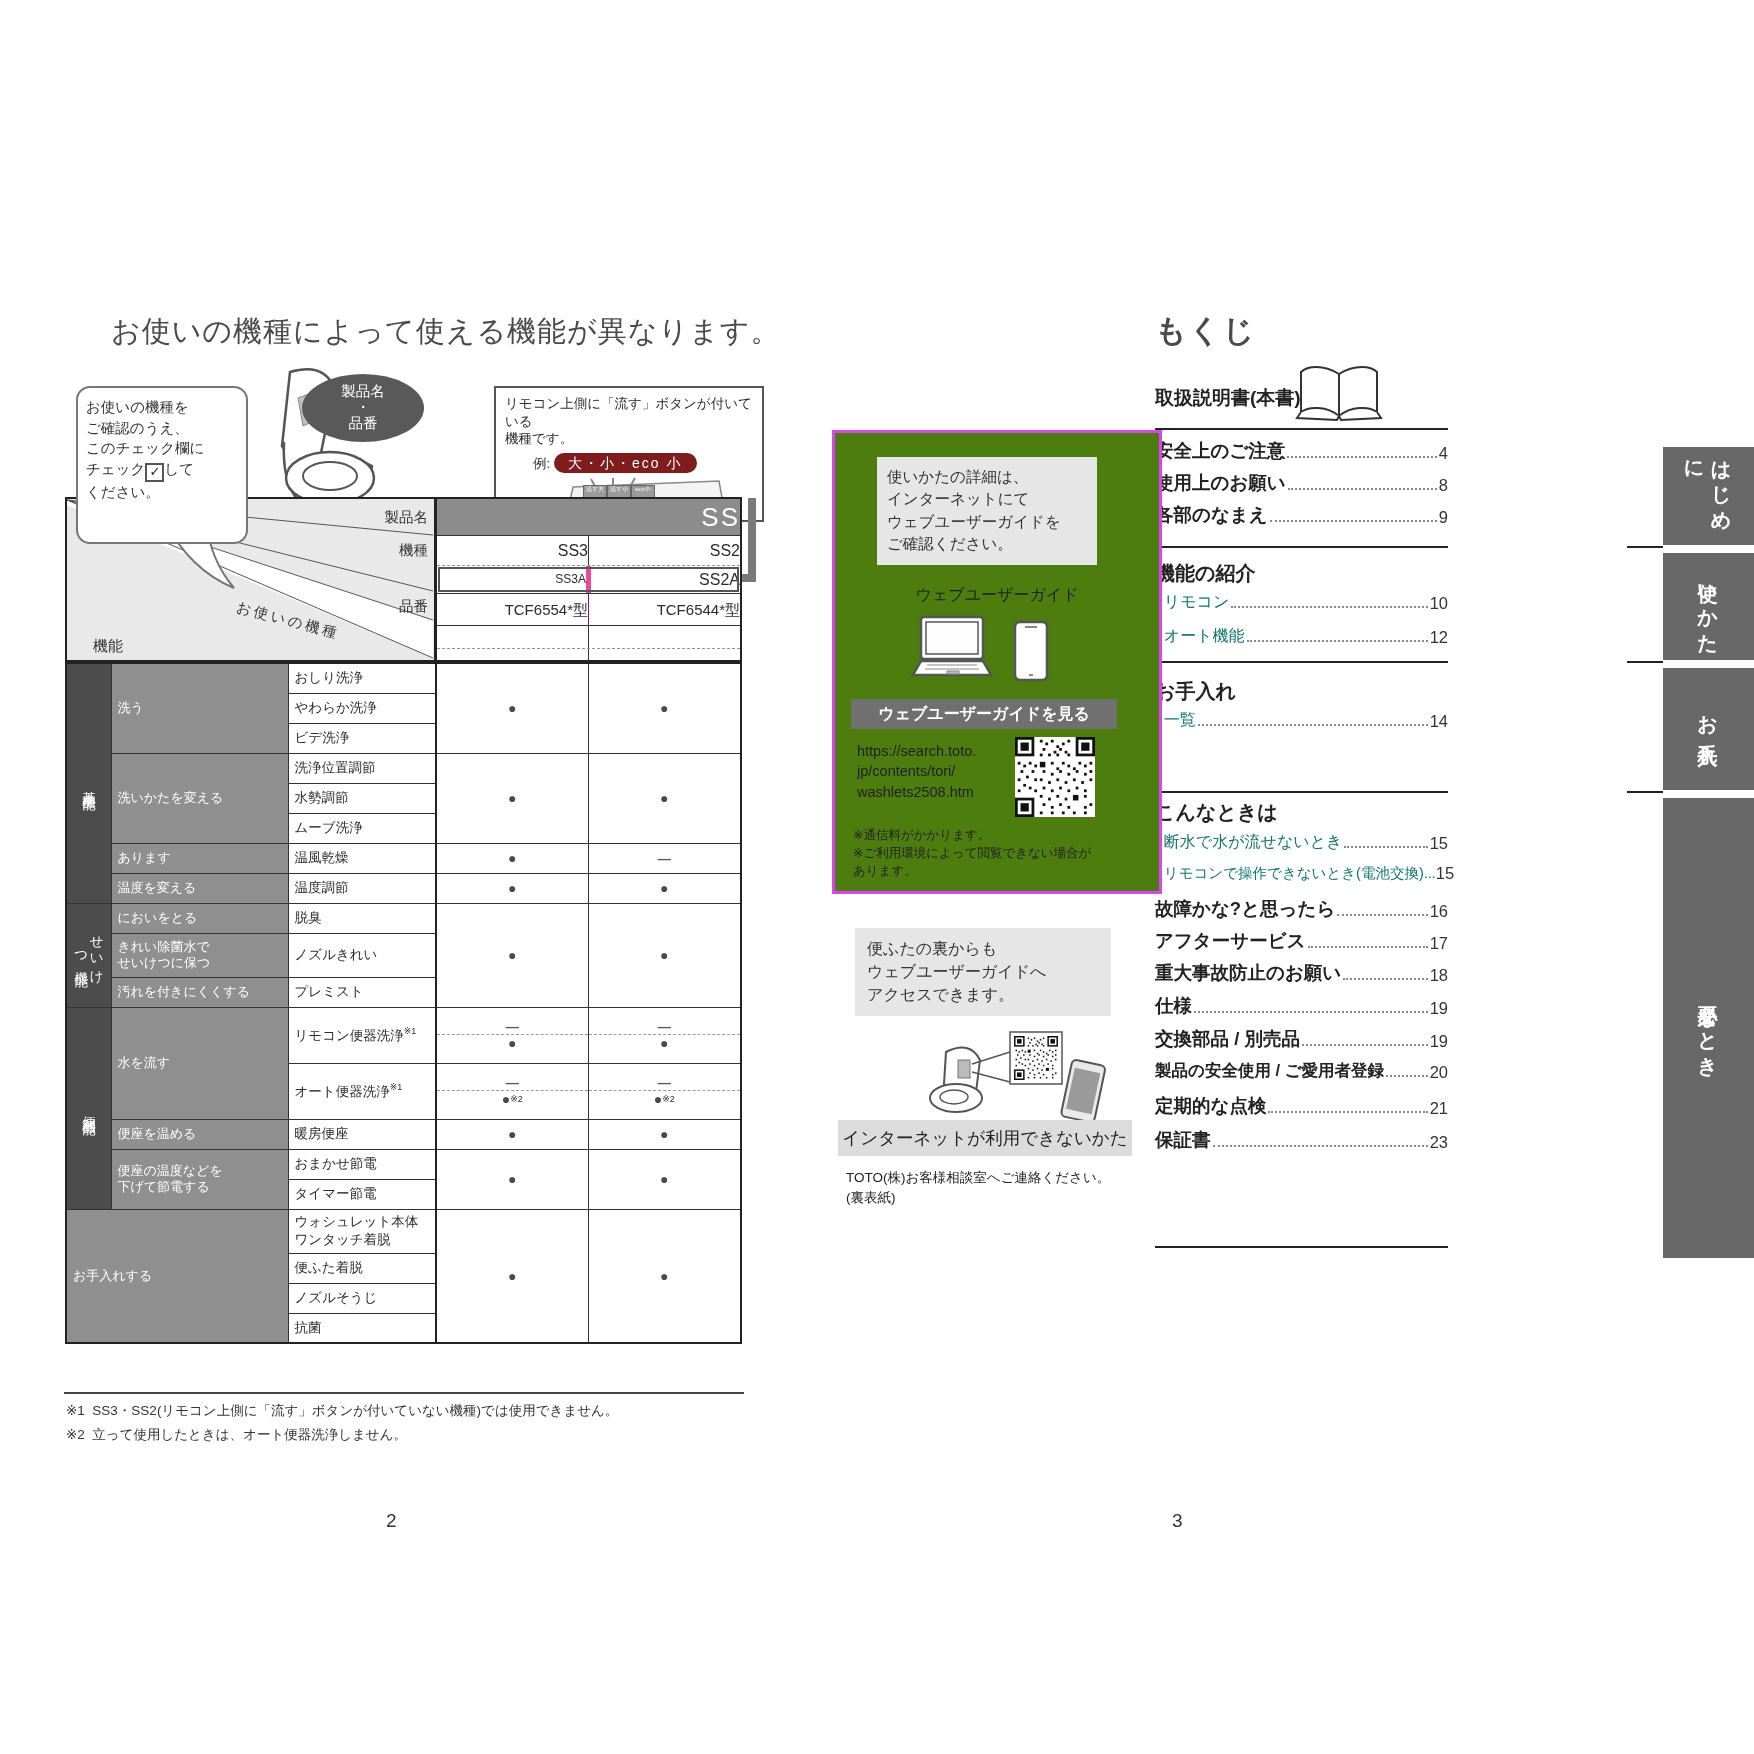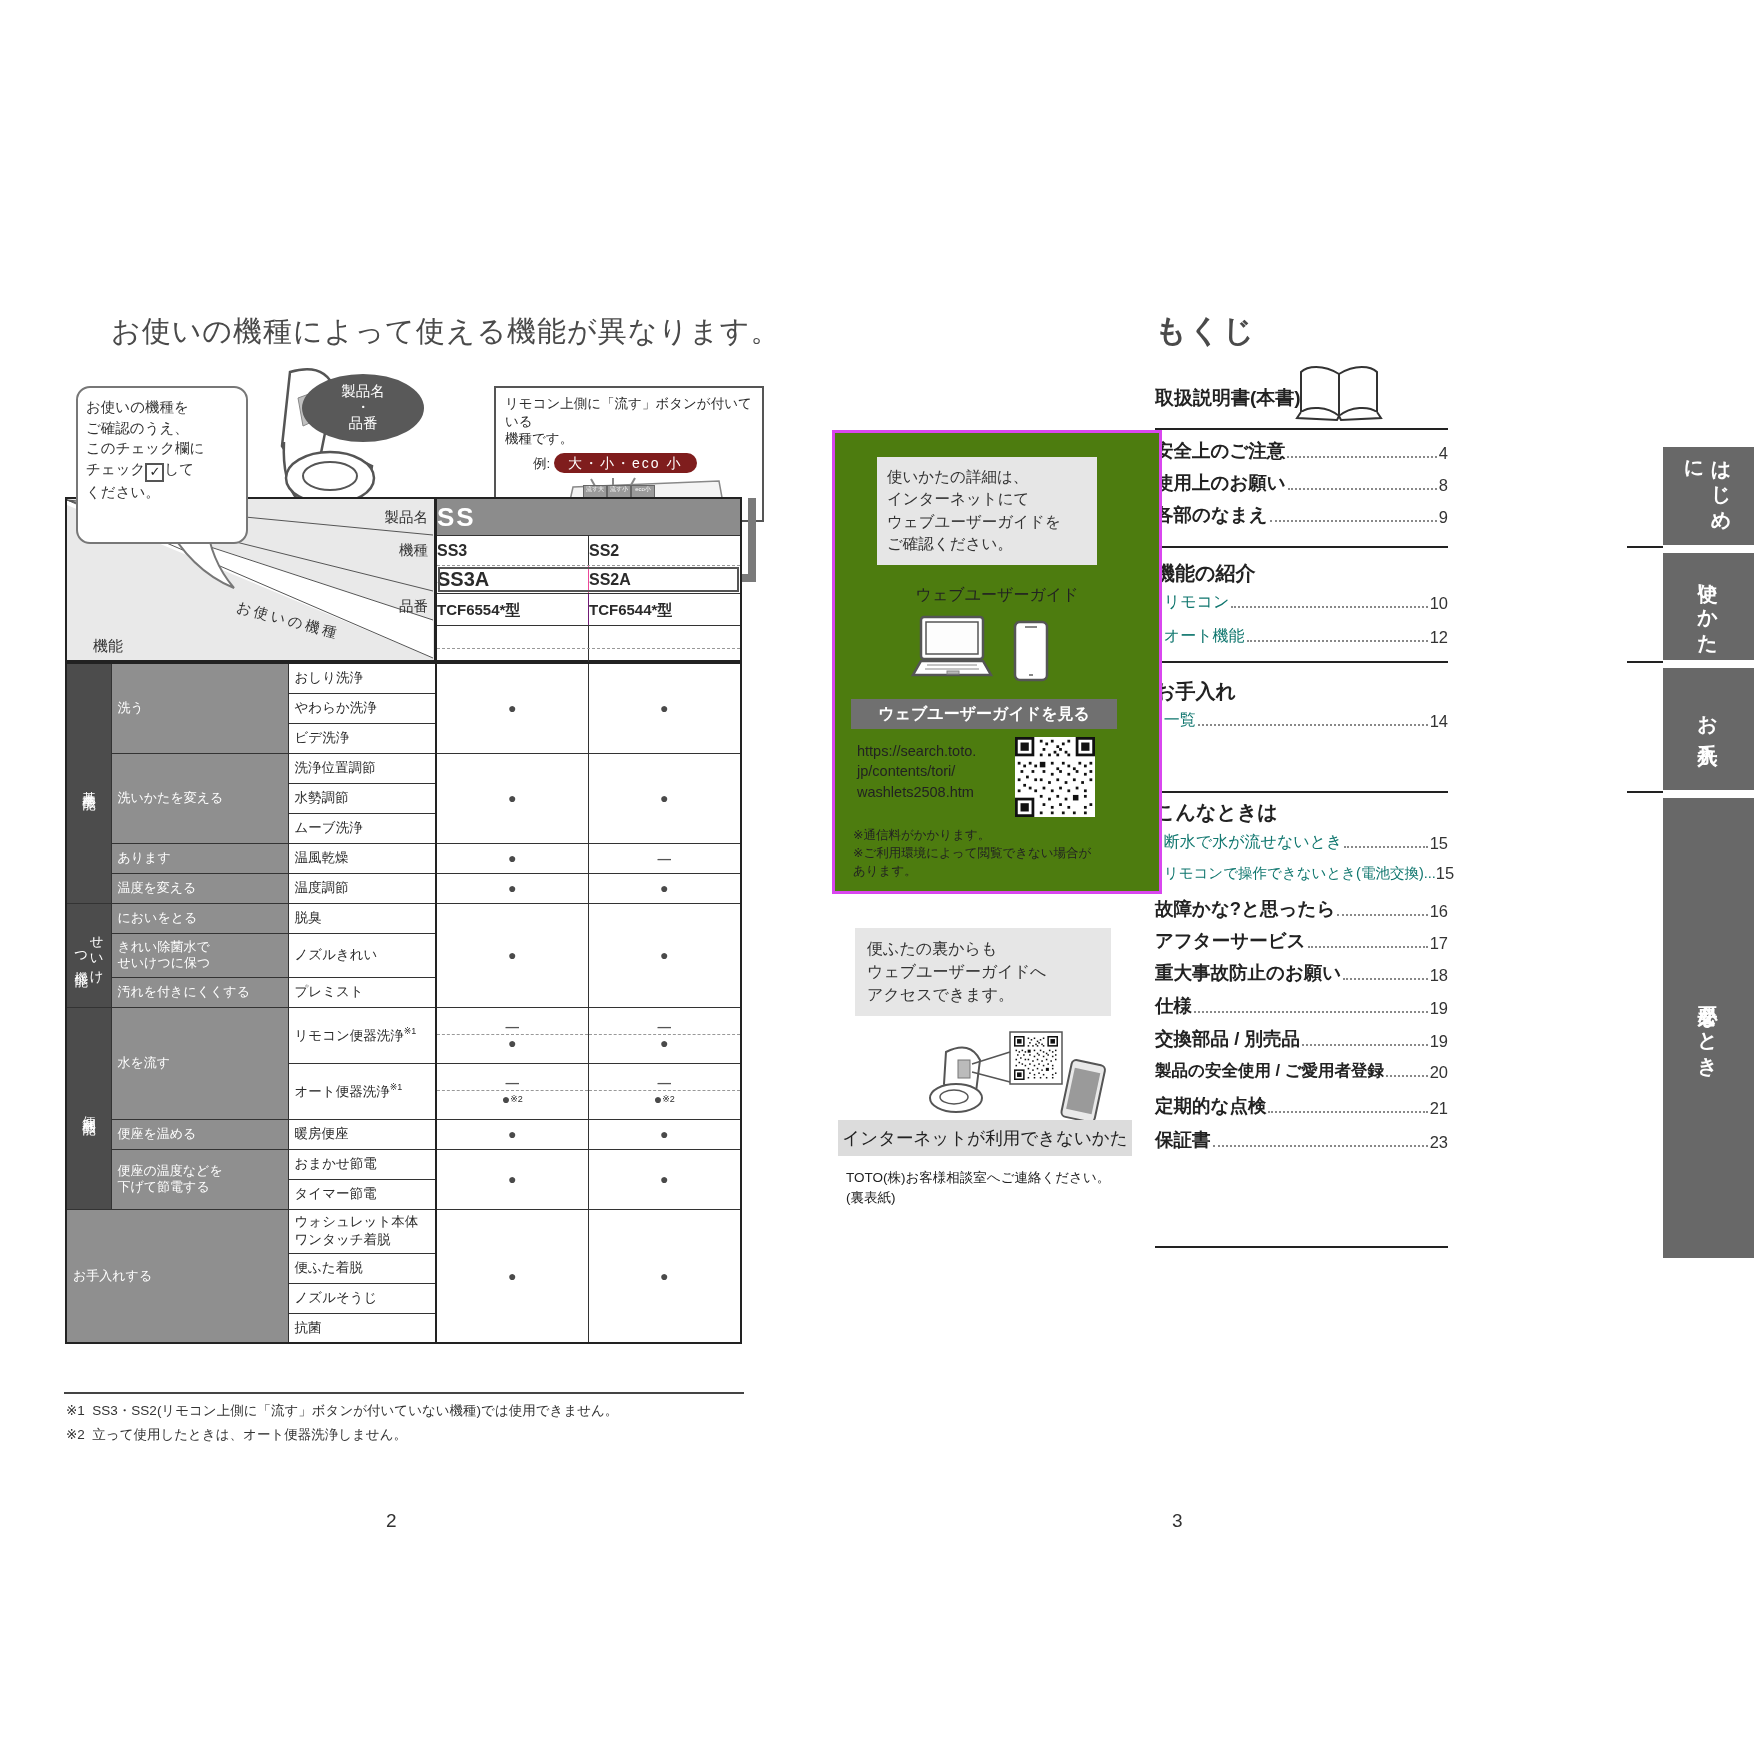"SS" .hcell { font-weight: bold -> none; text-align: left -> right }
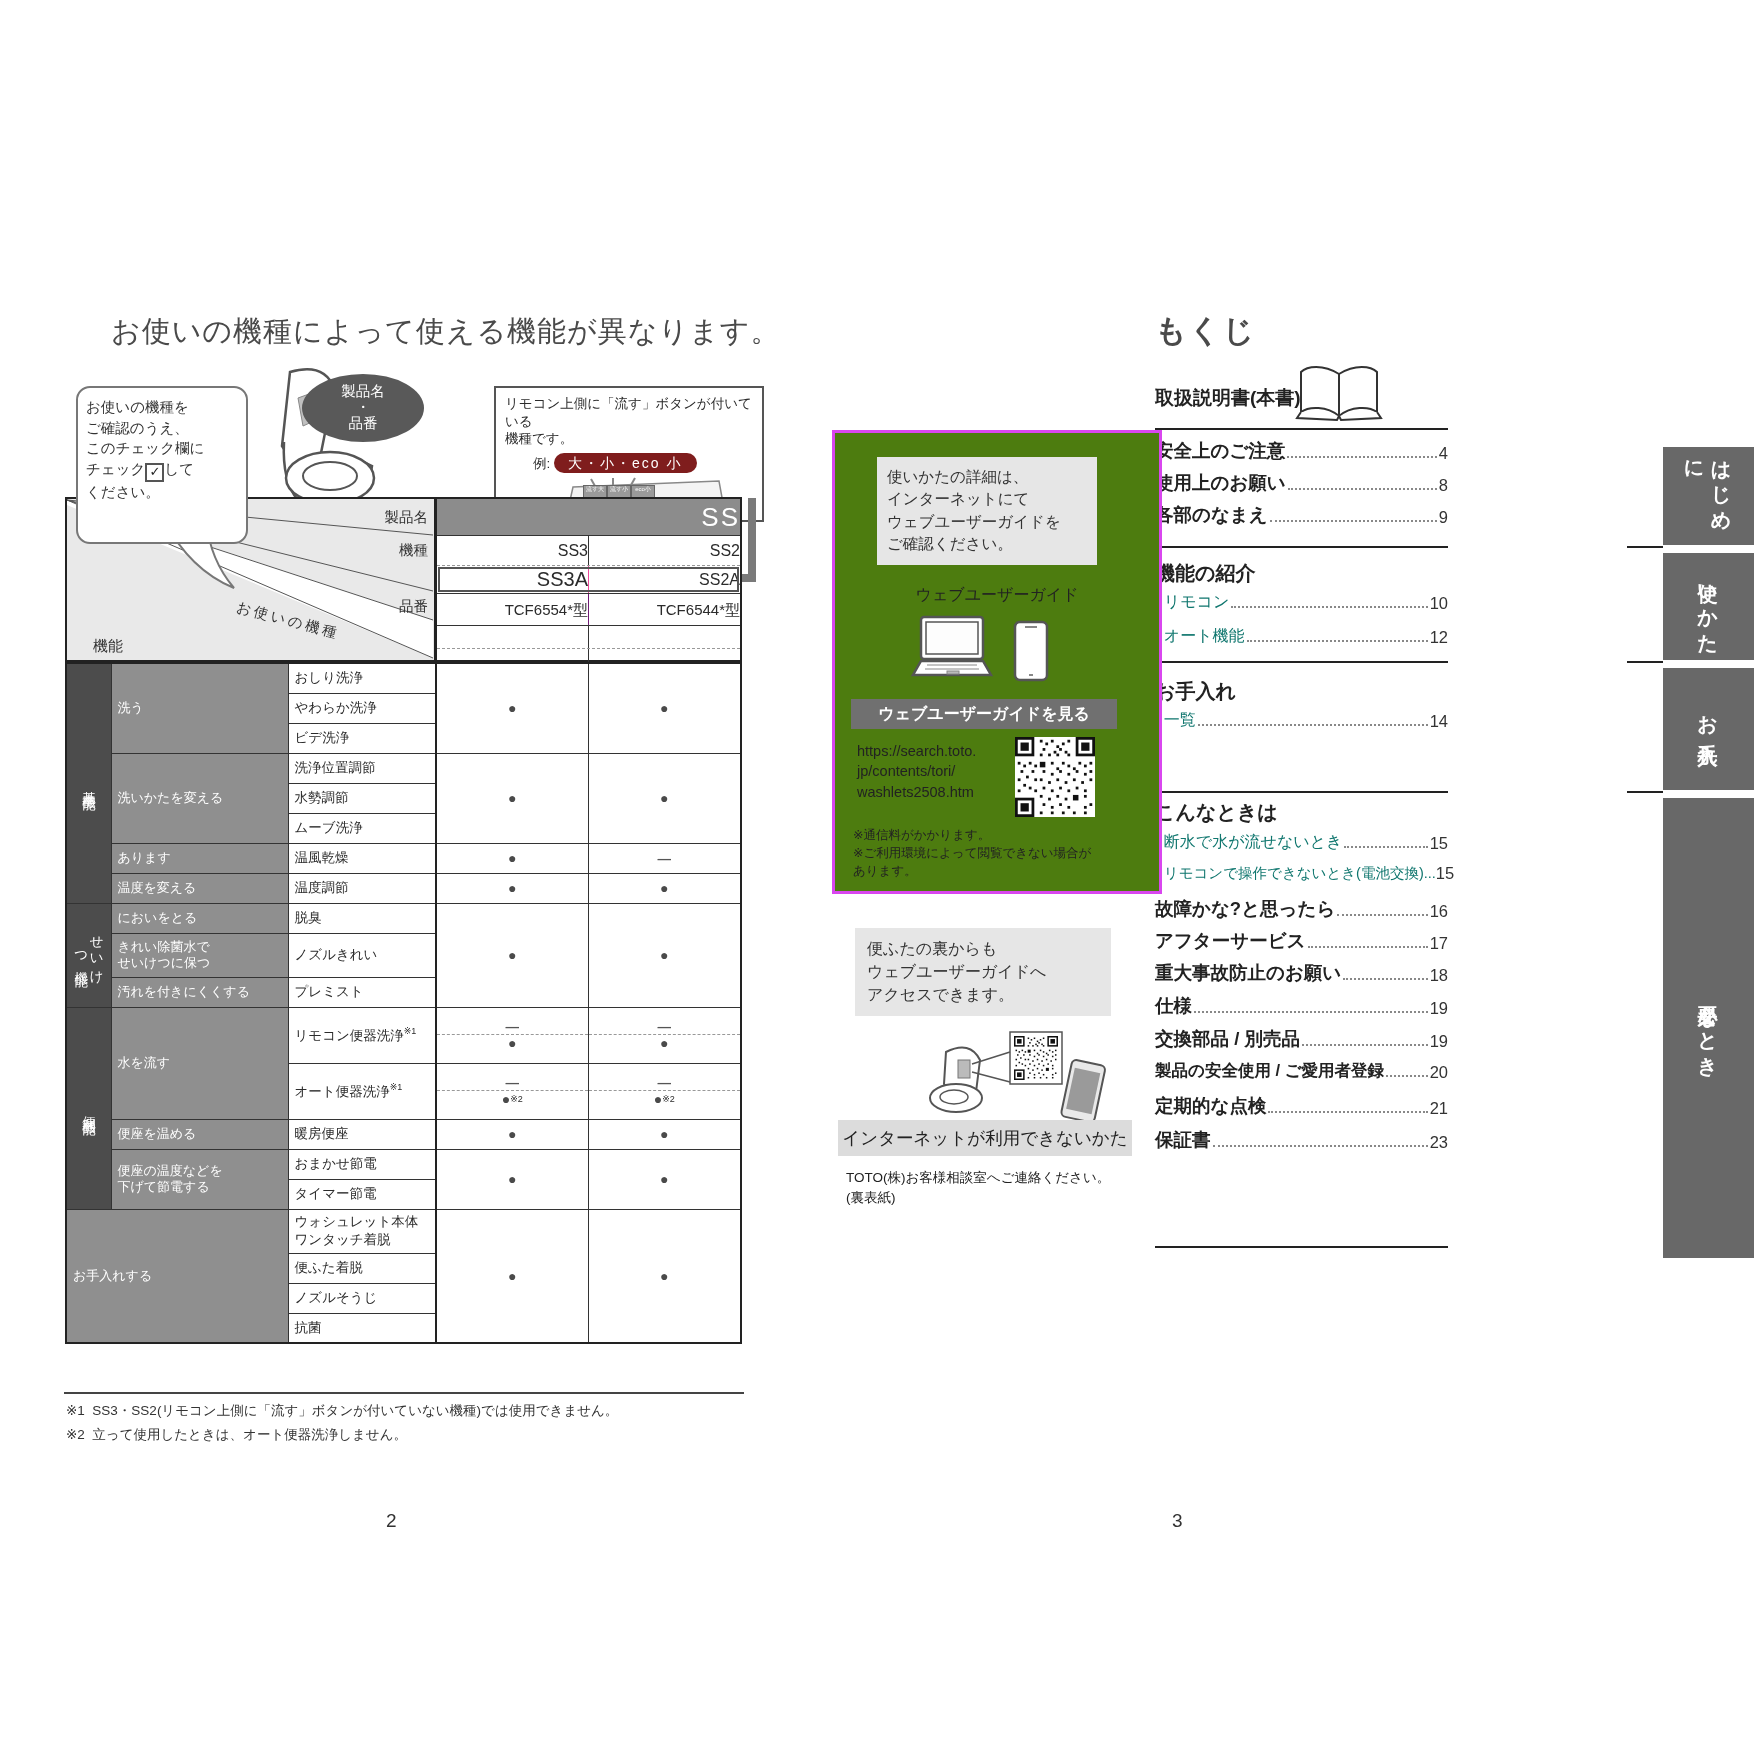"SS3A" div.hcell { border-right: 1px solid #ec4899 -> 5px solid #ec4899; font-size: 20px -> 12px }
